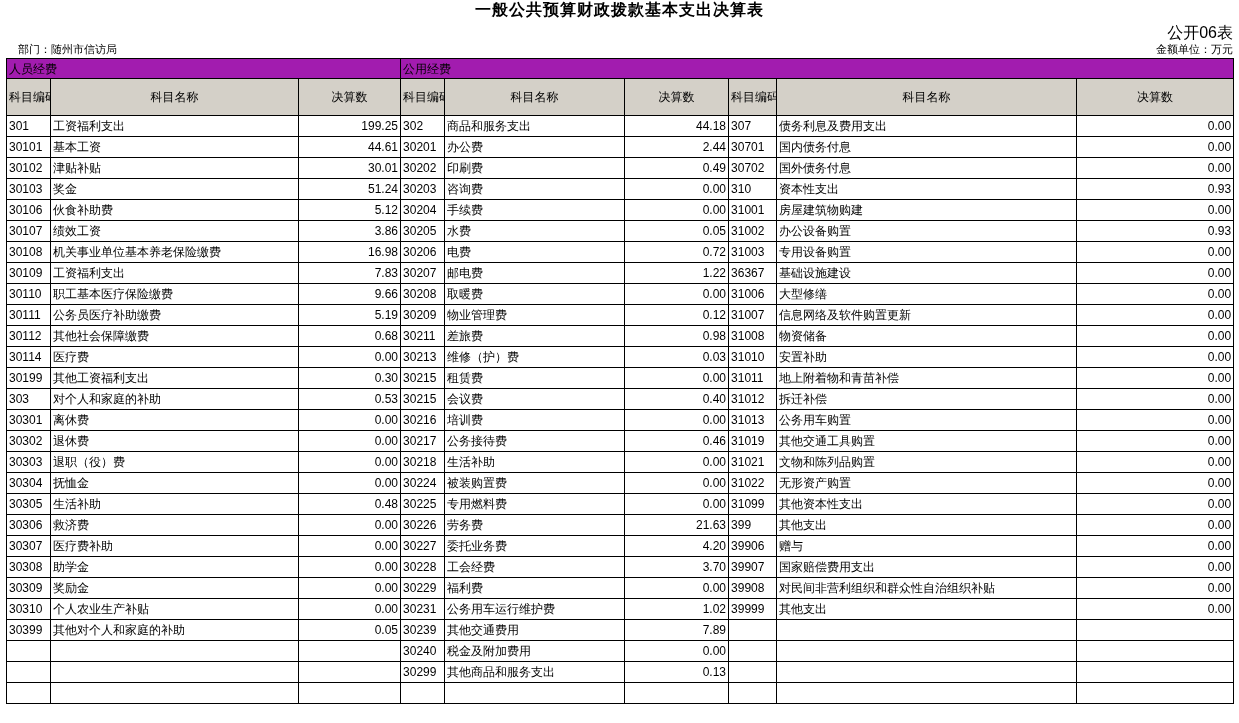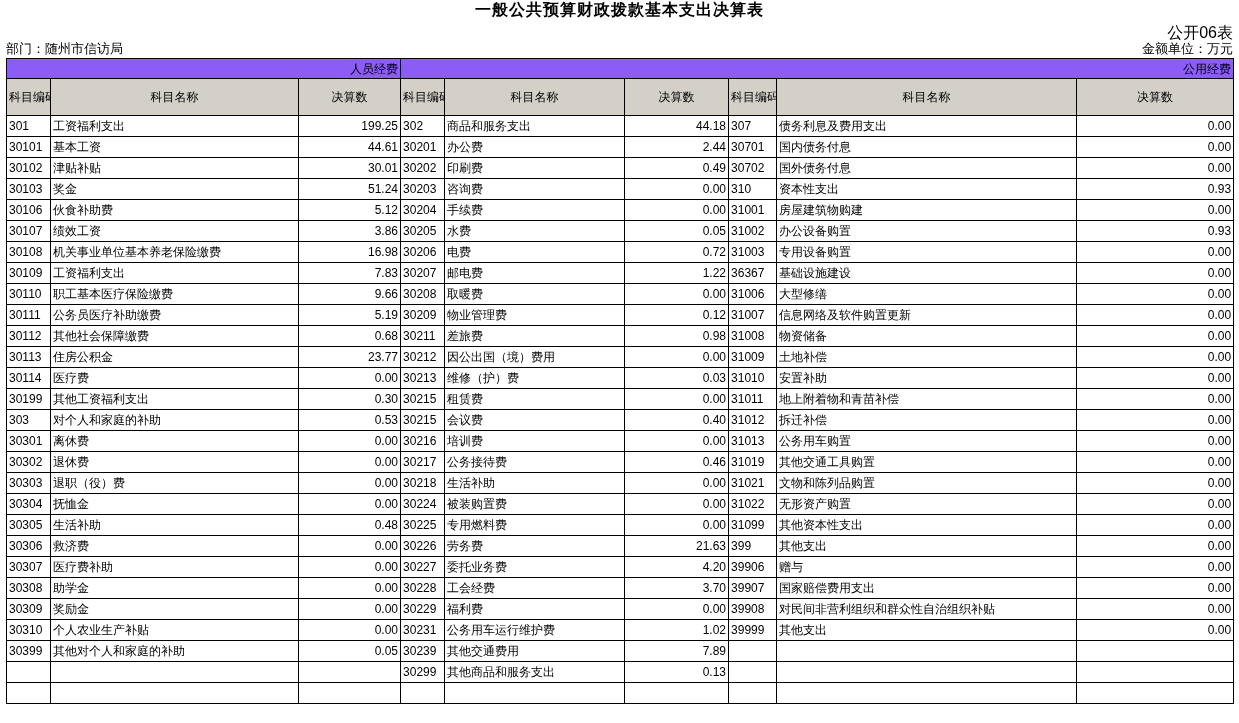"部门：随州市信访局" .meta-line { font-size: 13px -> 11px; margin-left: none -> 12px }
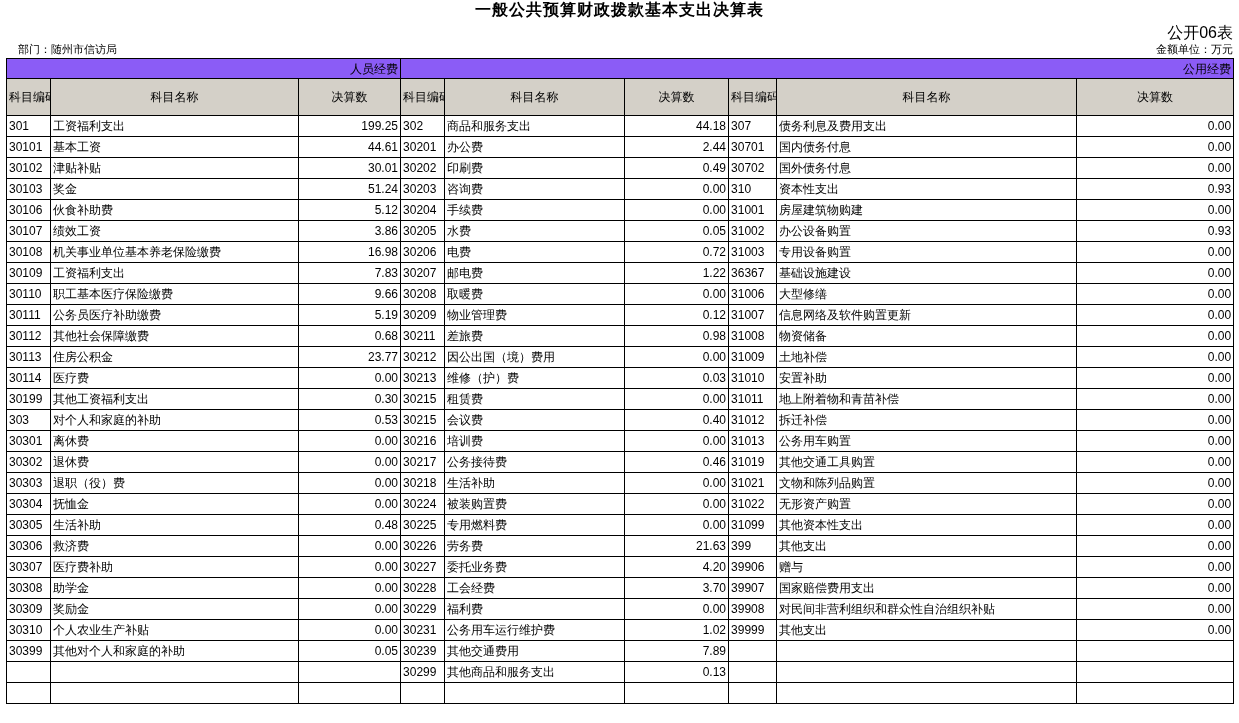"人员经费" .grp-head { background: #8b5cf6 -> #a21caf; text-align: right -> left }
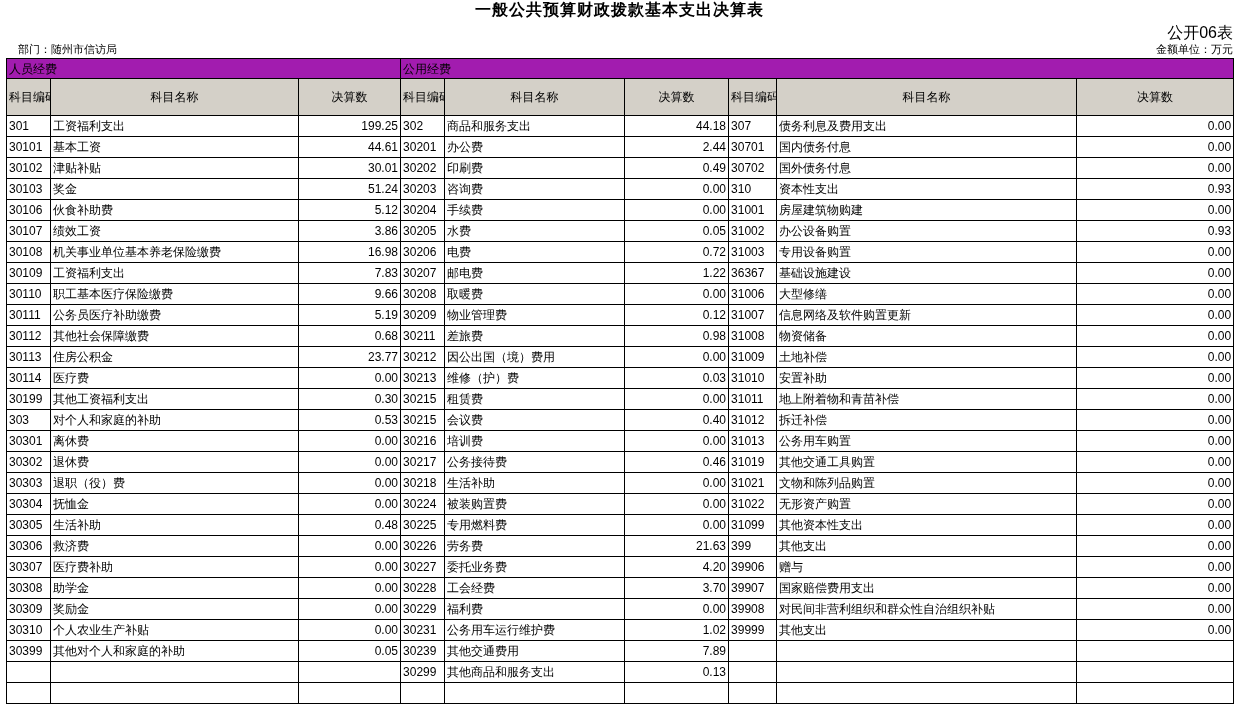"30113" tr { html: <tr> <td>30113</td> <td>住房公积金</td> <td>23.77</td> <td>30212</td> <td>因公出国（境）费用</td> <td>0.00</td> <td>31009</td> <td>土地补偿</td> <td>0.00</td> </tr> -> none }
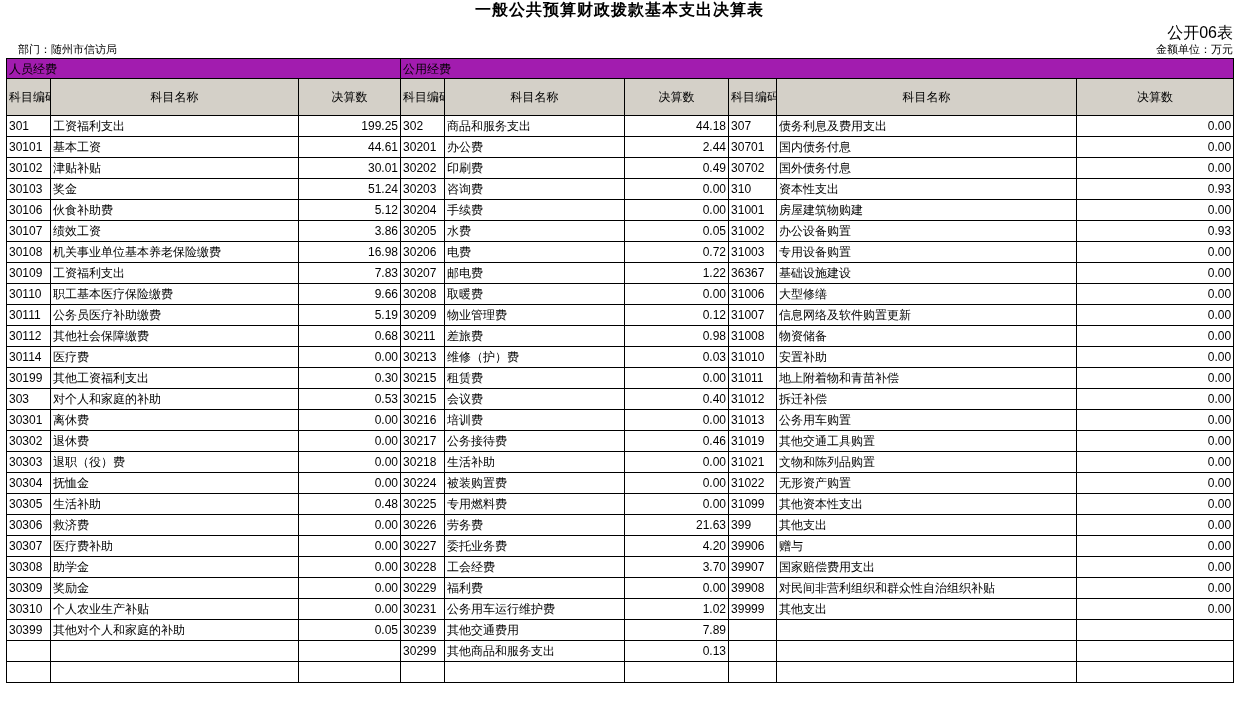"30240" tr { html: none -> <tr> <td></td> <td></td> <td></td> <td>30240</td> <td>税金及附加费用</td> <td>0.00</td> <td></td> <td></td> <td></td> </tr> }
